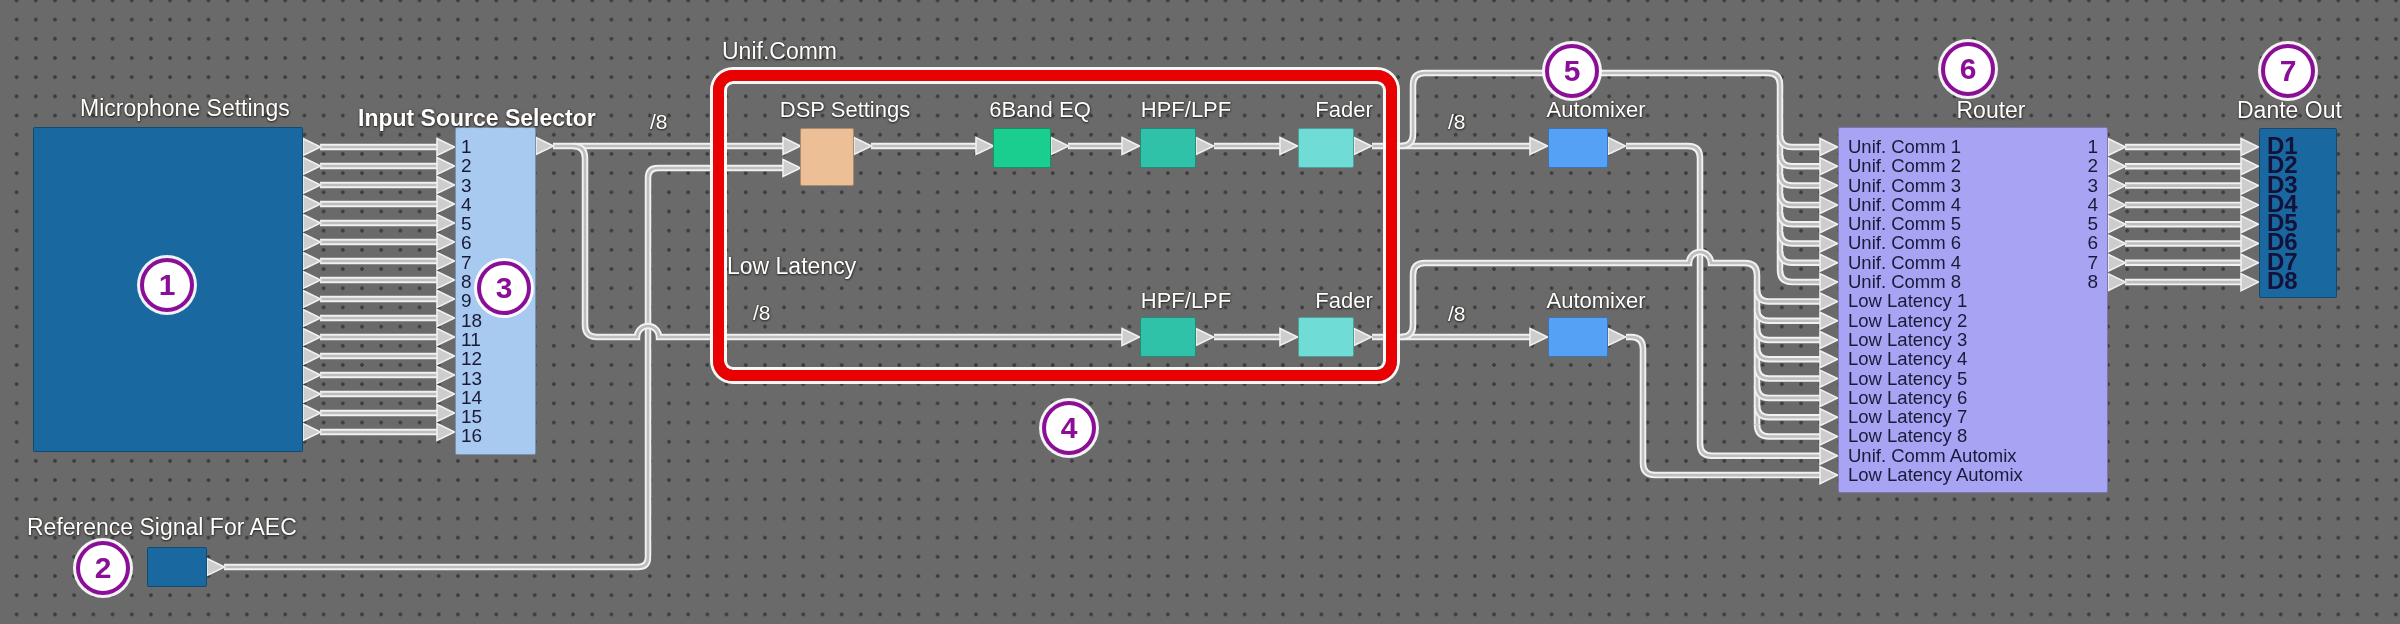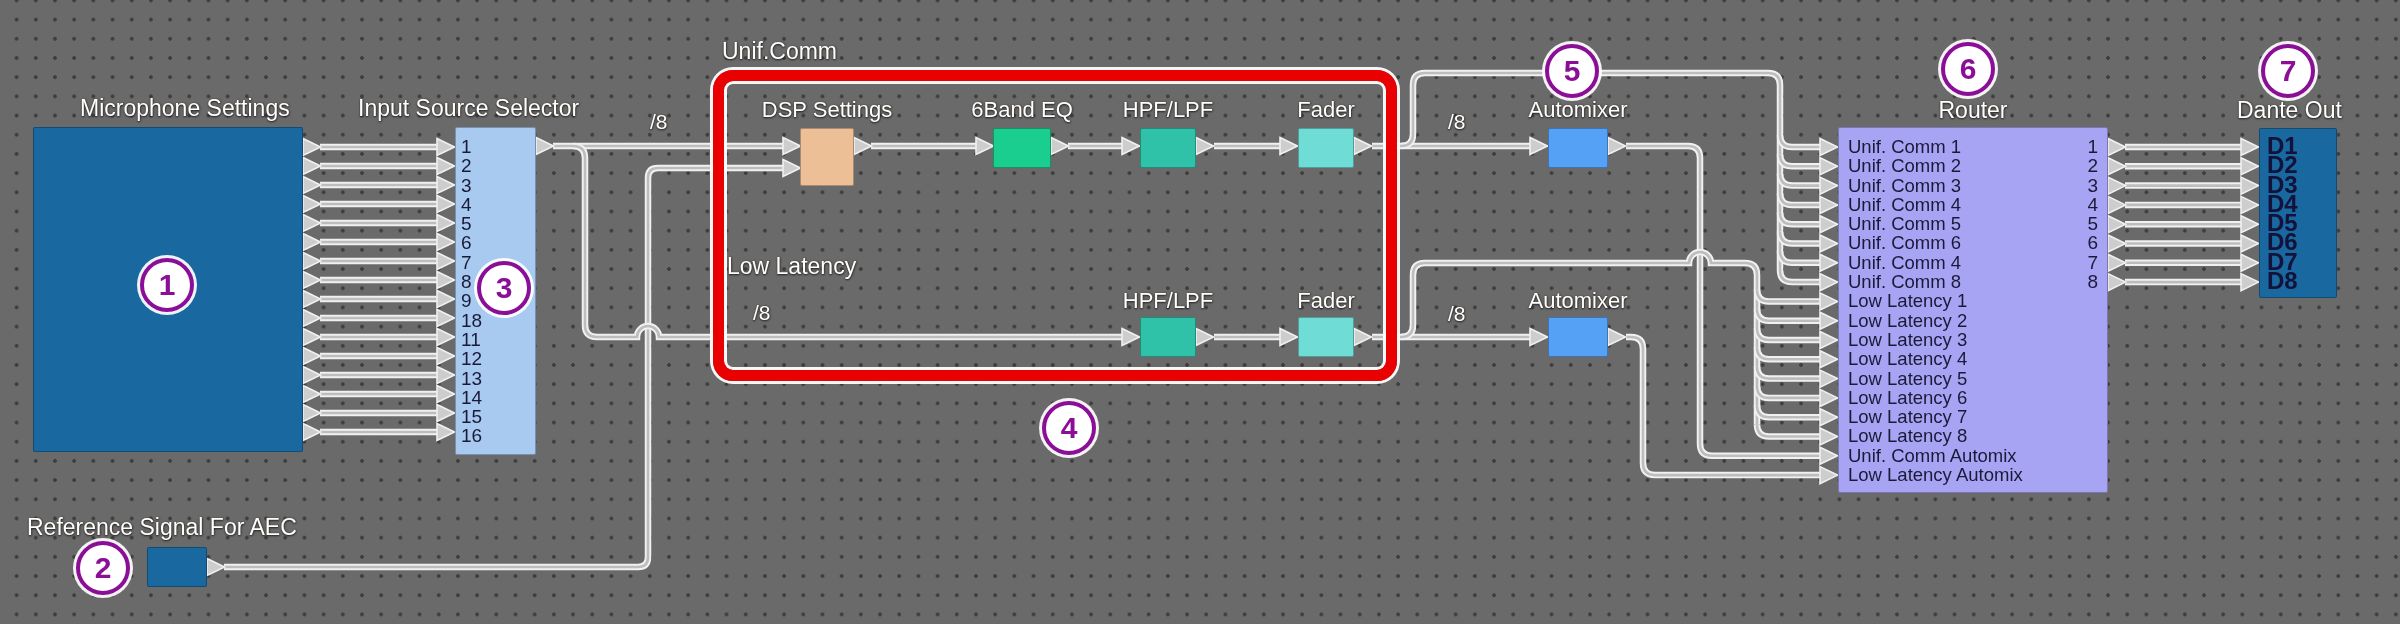"Input Source Selector" div.title { font-weight: none -> bold; top: 95px -> 105px }
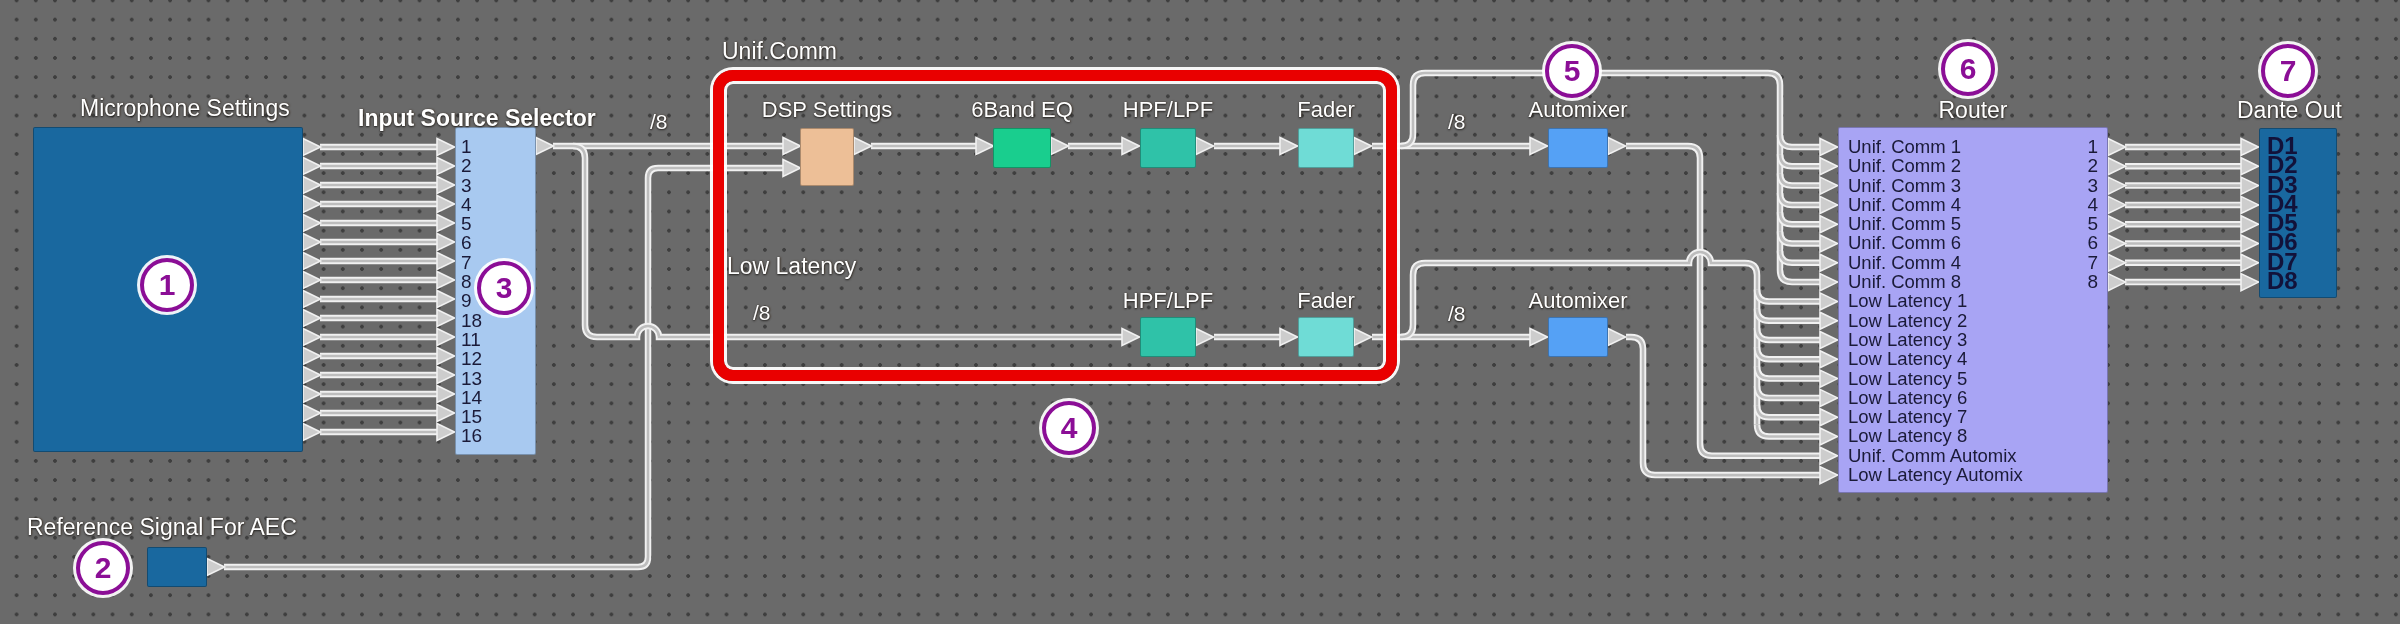"DSP Settings" .ctr { margin-left: none -> 18px }
